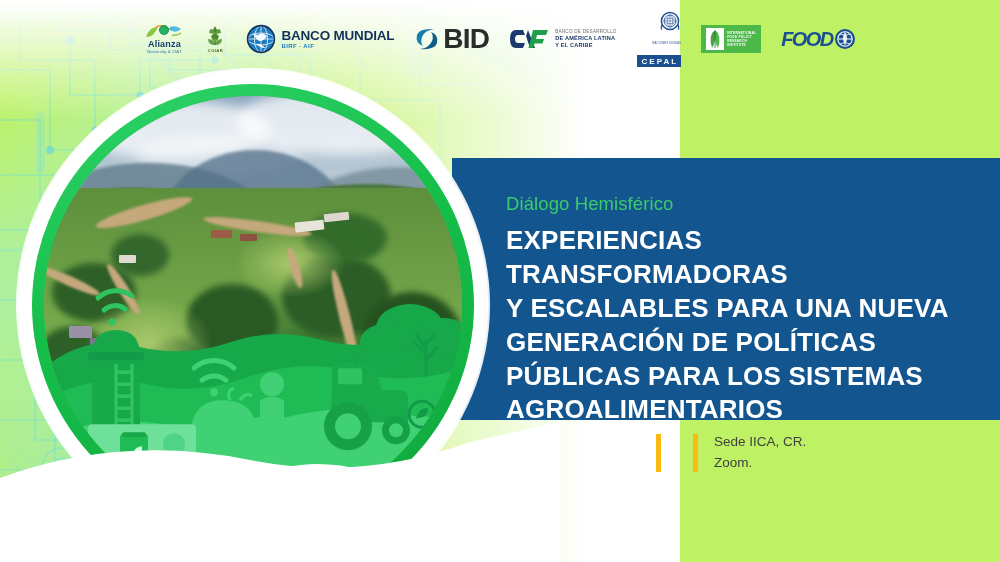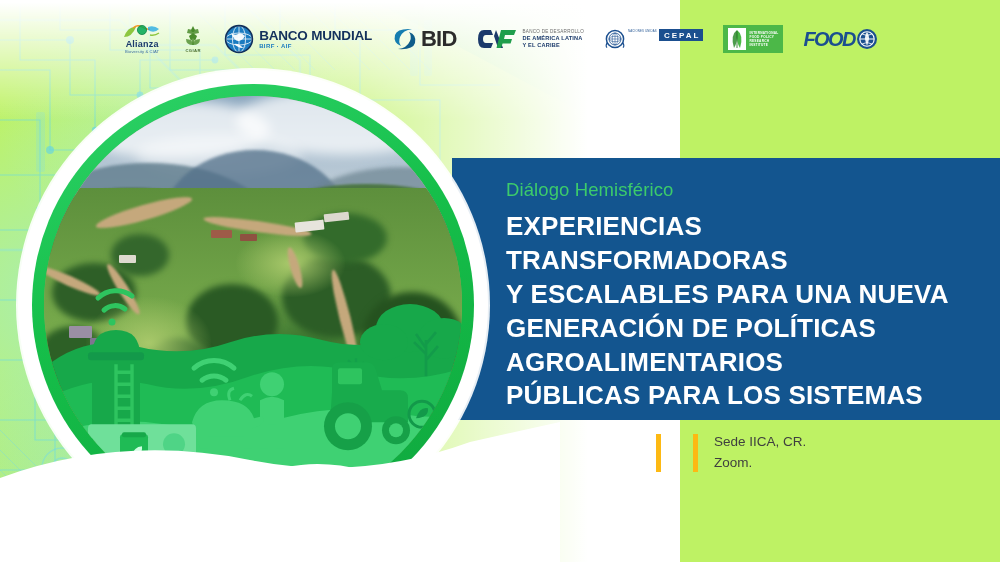"BID" .bid-t { font-size: 22px -> 28px }
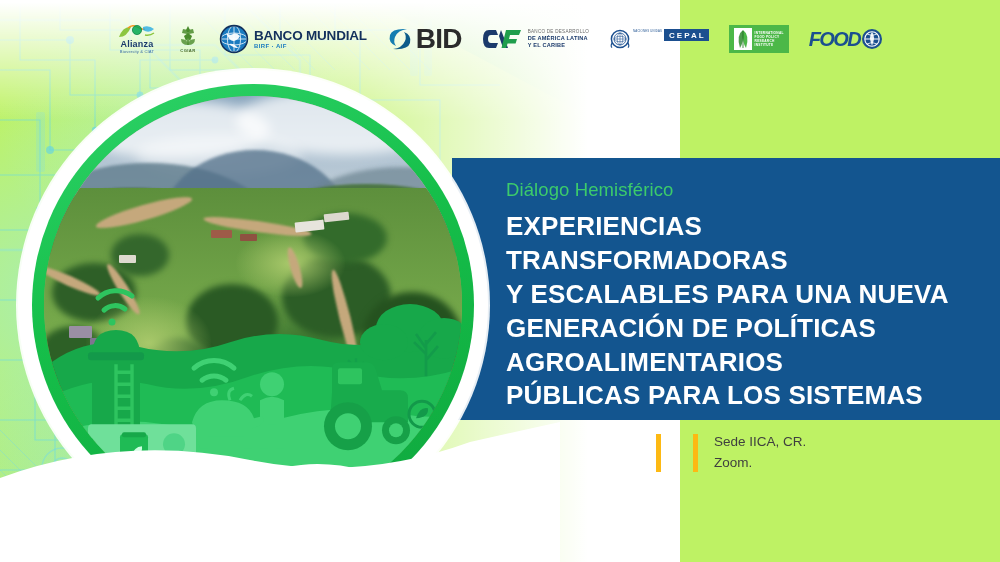"CEPAL" .cepal-wrap { align-items: flex-start -> flex-end; flex-direction: row -> column; gap: 2px -> 10px }
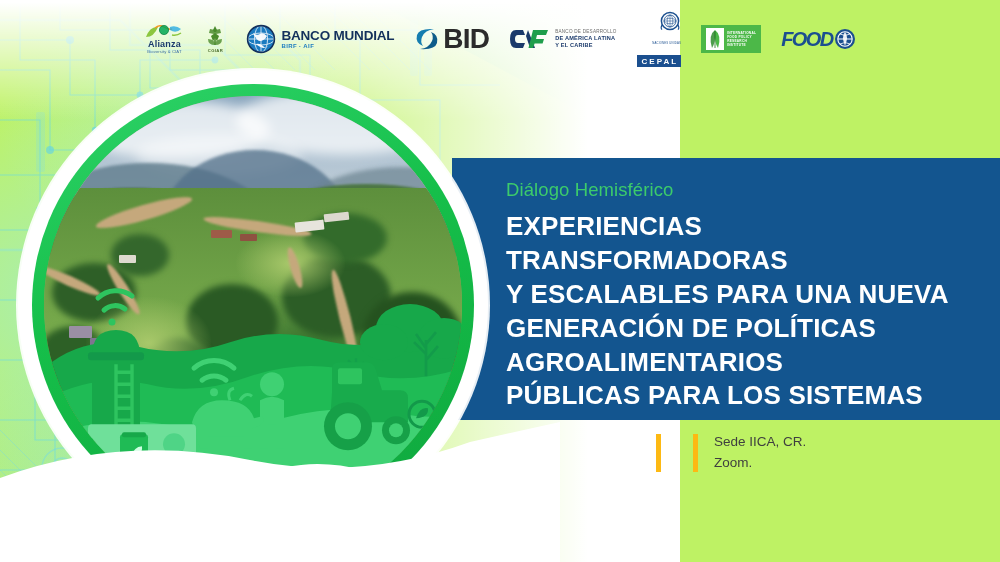"Diálogo Hemisférico" .panel-inner { margin-top: none -> 14px }
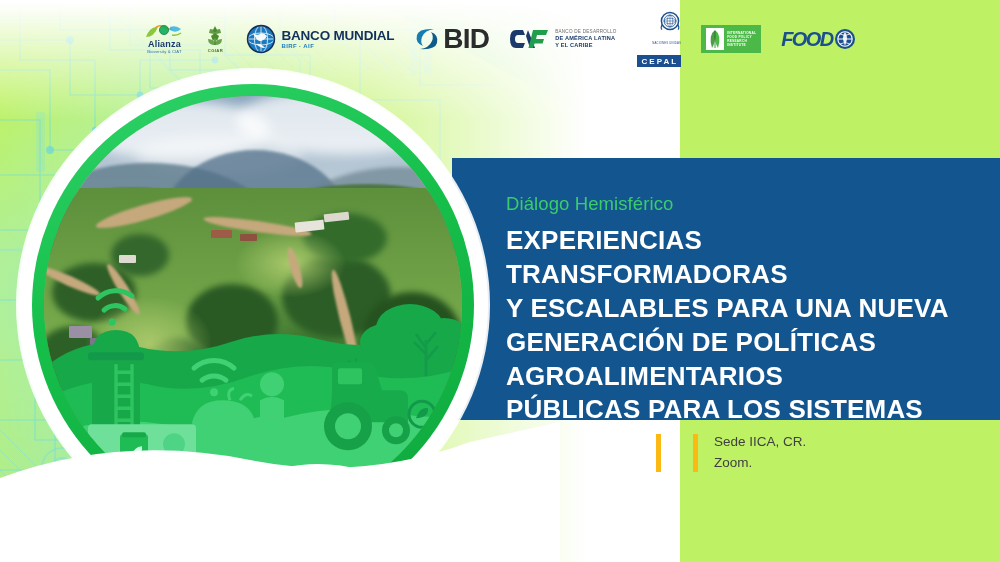"AGROALIMENTARIOS" div { order: before "PÚBLICAS PARA LOS SISTEMAS" -> after "PÚBLICAS PARA LOS SISTEMAS" }
